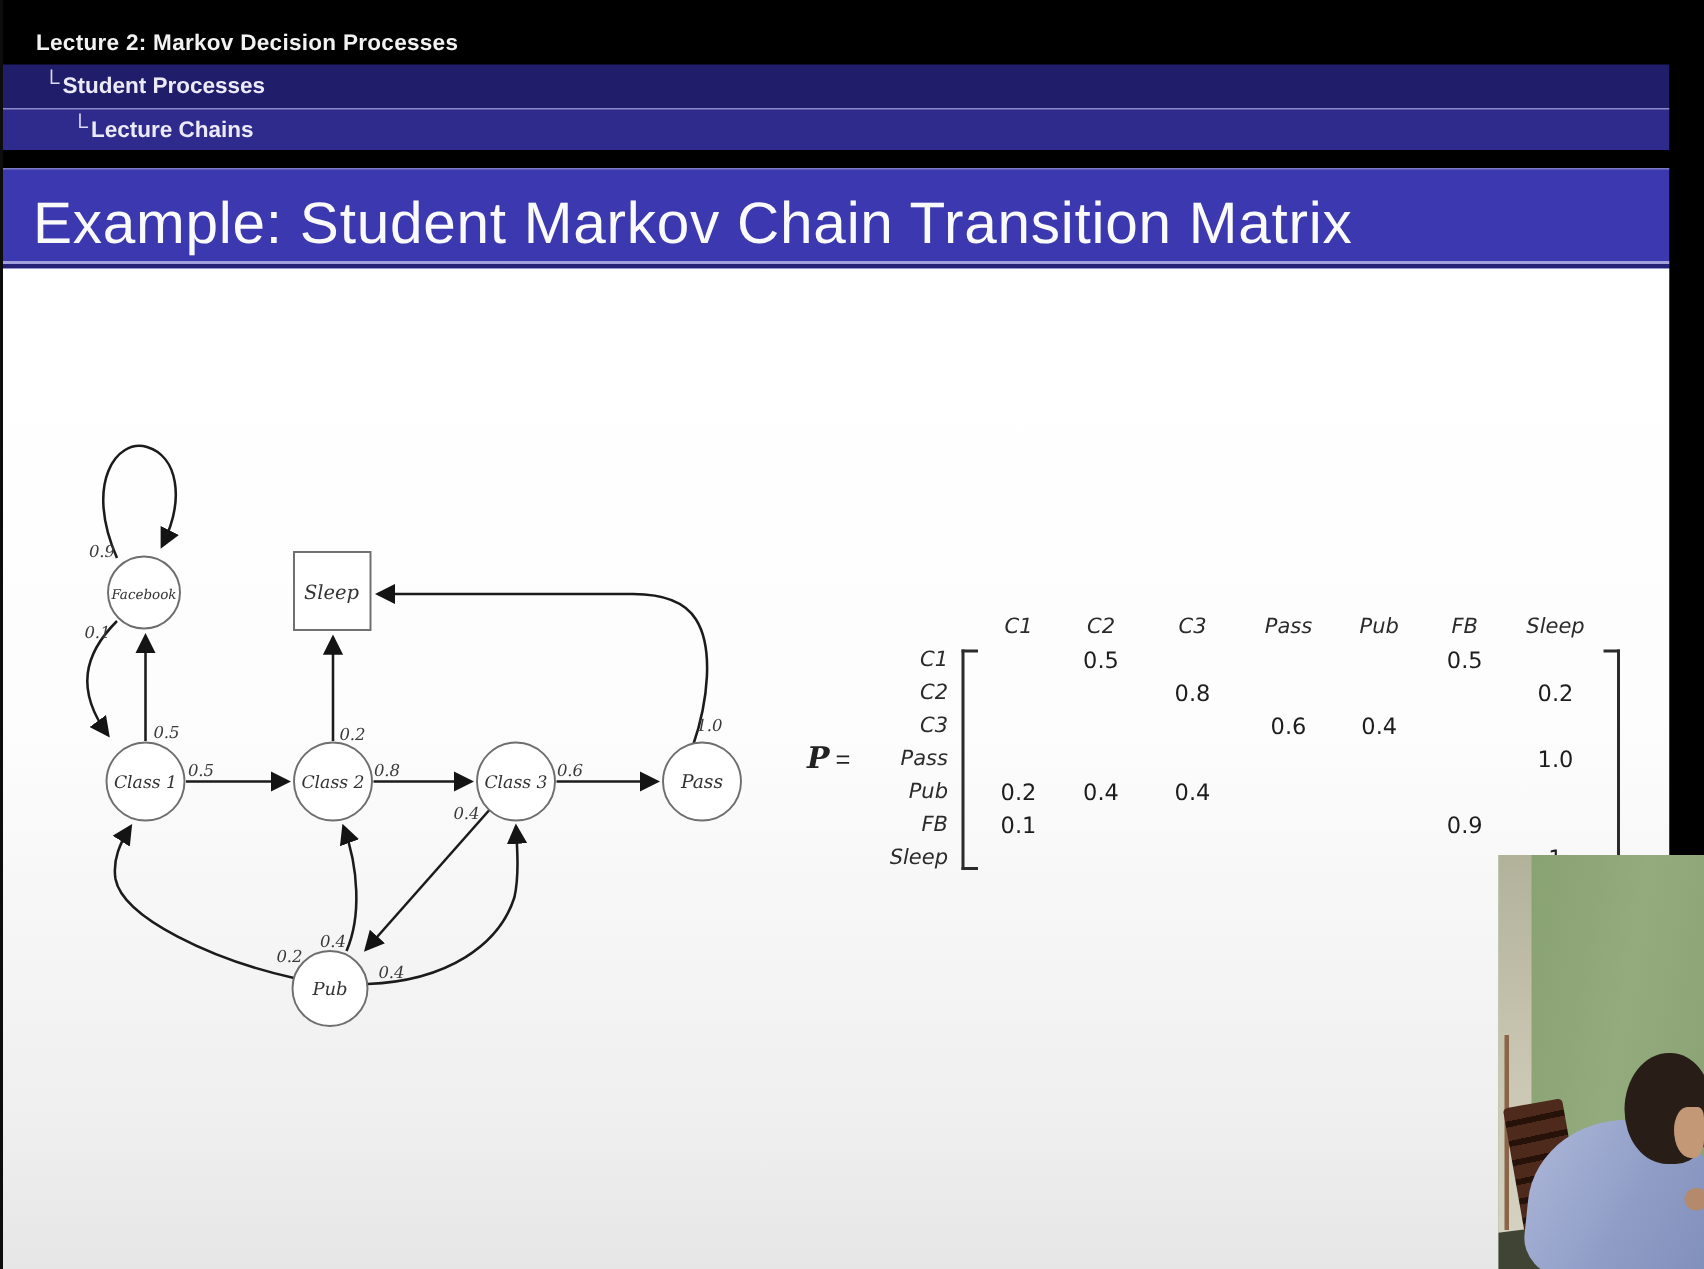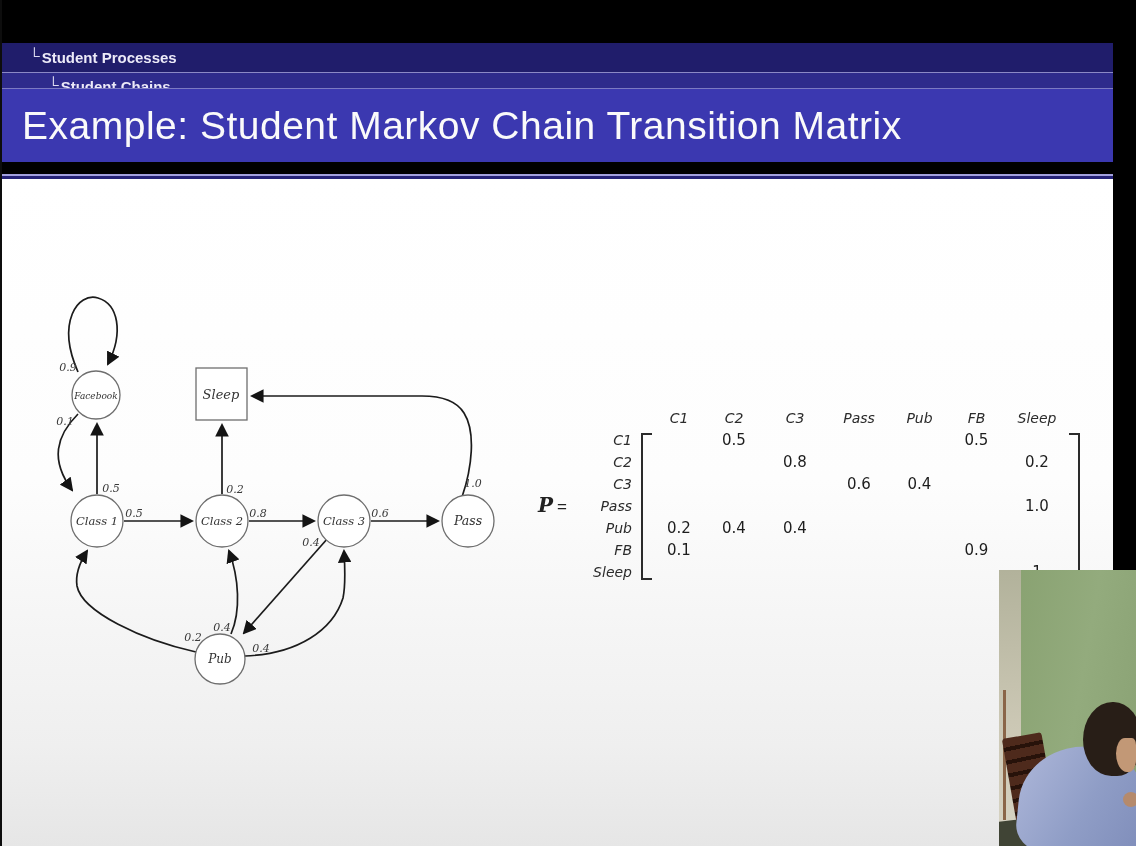"Lecture 2: Markov Decision Processes" div.bar1 { html: none -> <div> <span>Lecture 2: Markov Decision Processes</span> </div> }
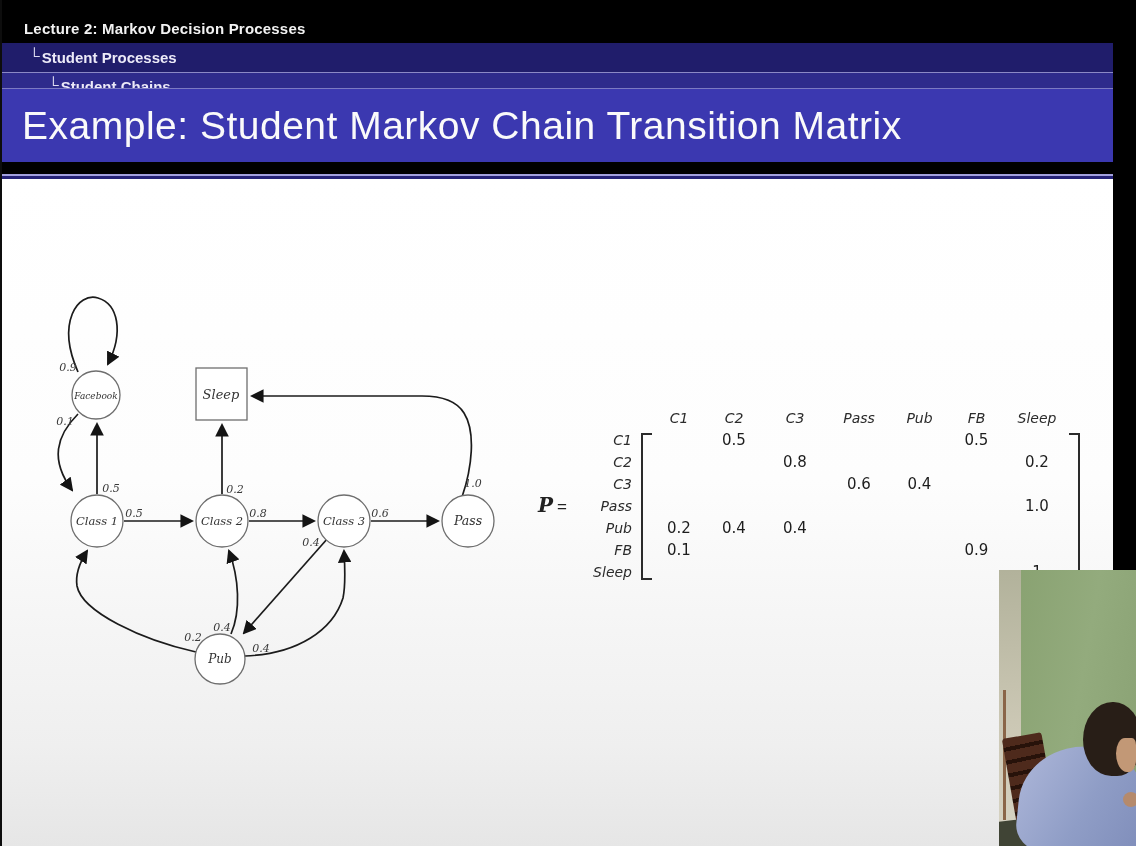"Student Chains" span { text: Student -> Lecture }
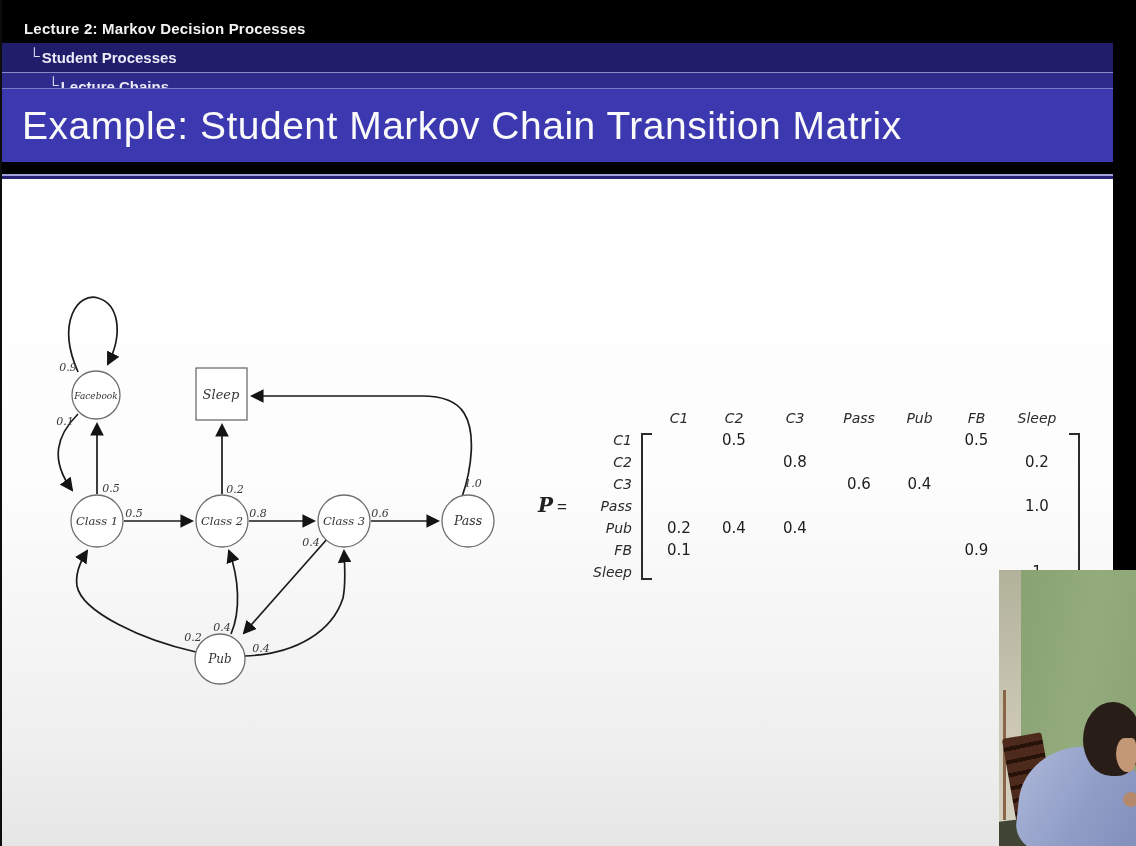"Example: Student Markov Chain Transition" .titlebar { top: 88px -> 112px }
